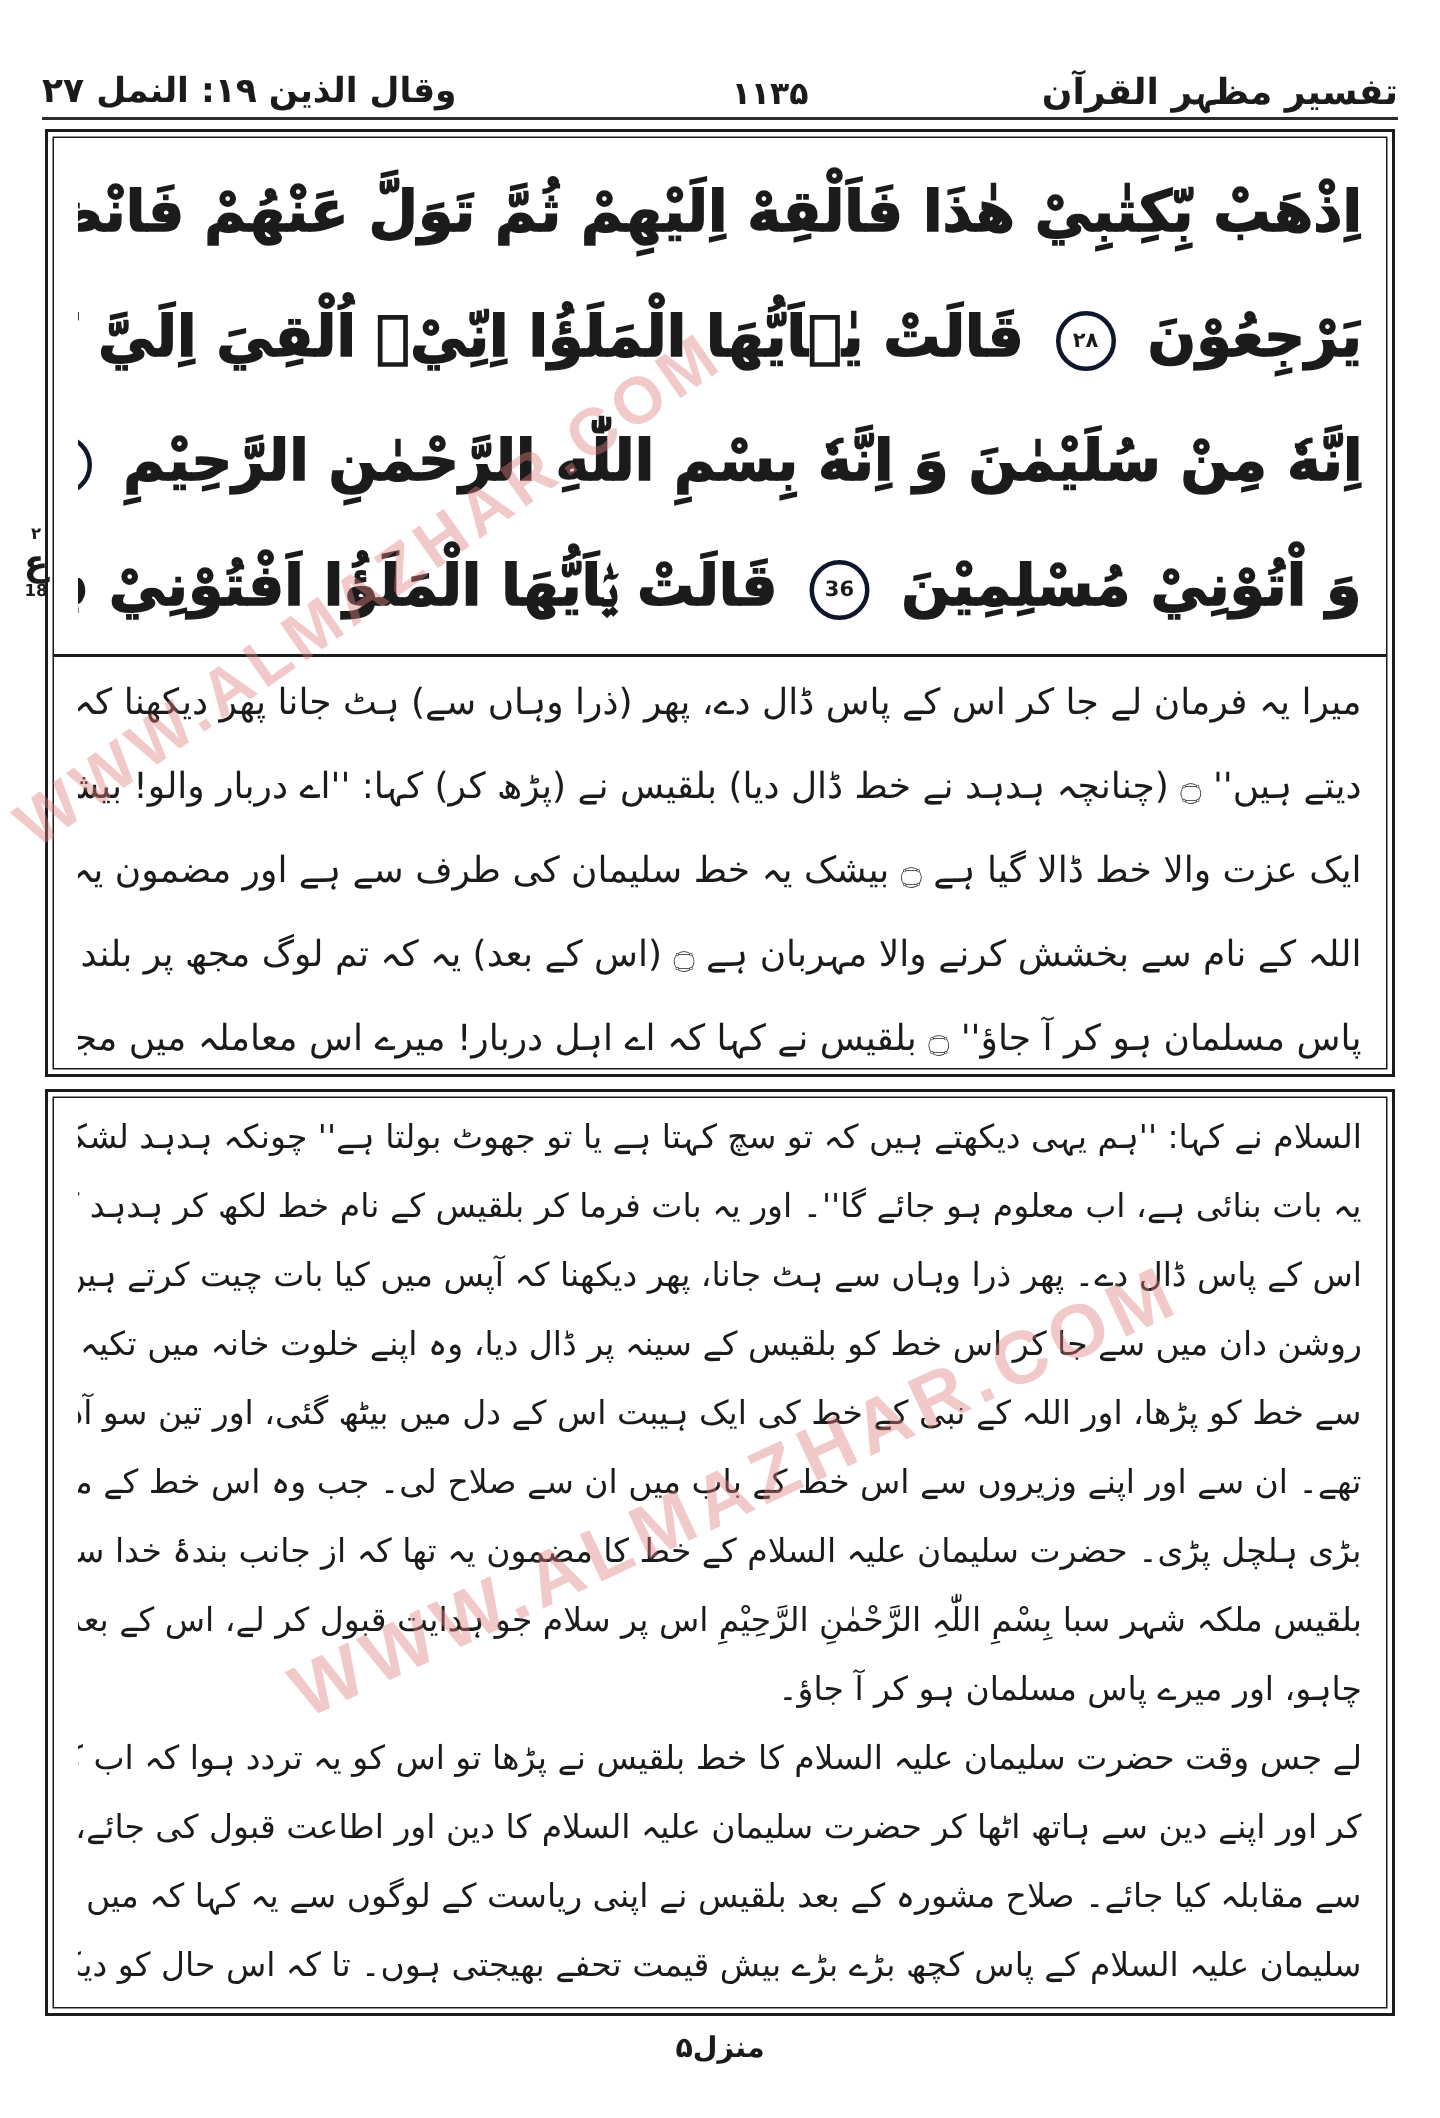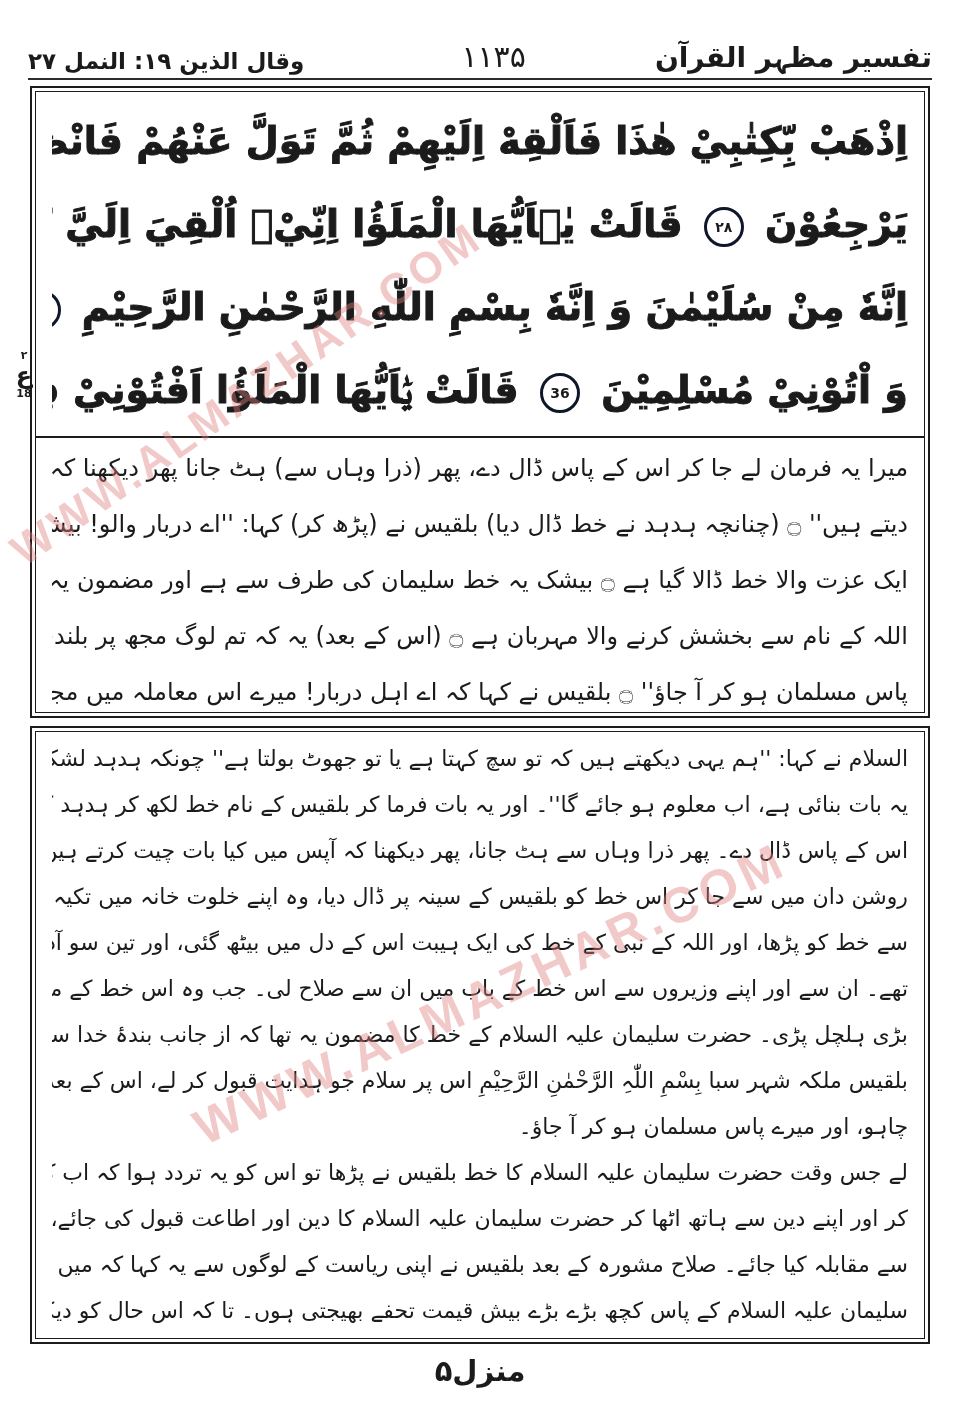"۱۱۳۵" .h-pagenum { font-size: 30px -> 21px; font-weight: normal -> bold }
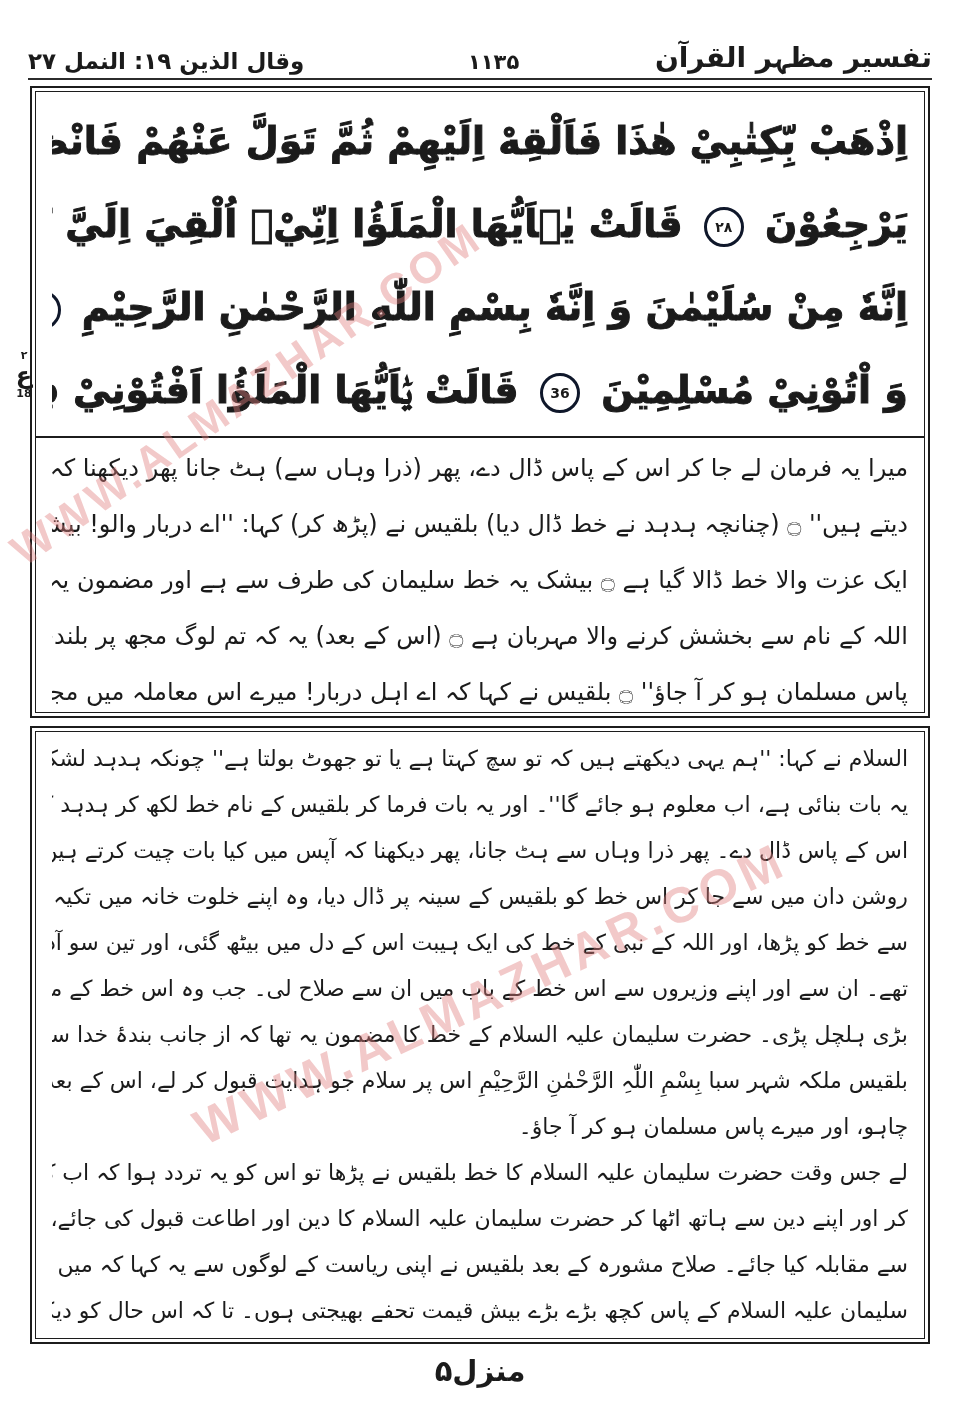"تفسیر مظہر القرآن" .h-title { font-size: 28px -> 24px }
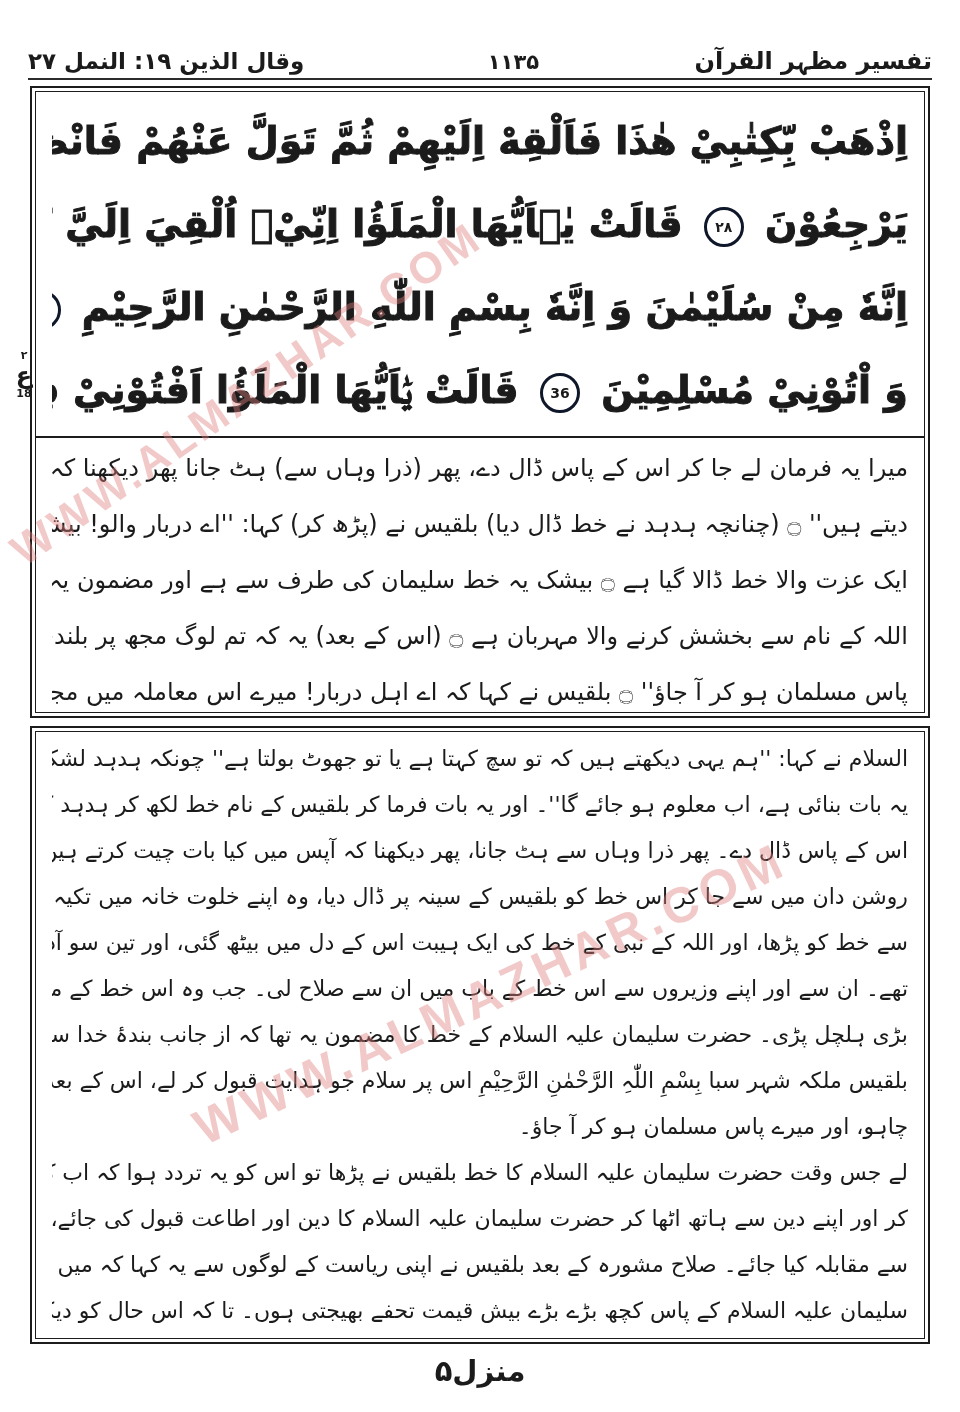"منزل۵" .footer { font-size: 29px -> 19px }
